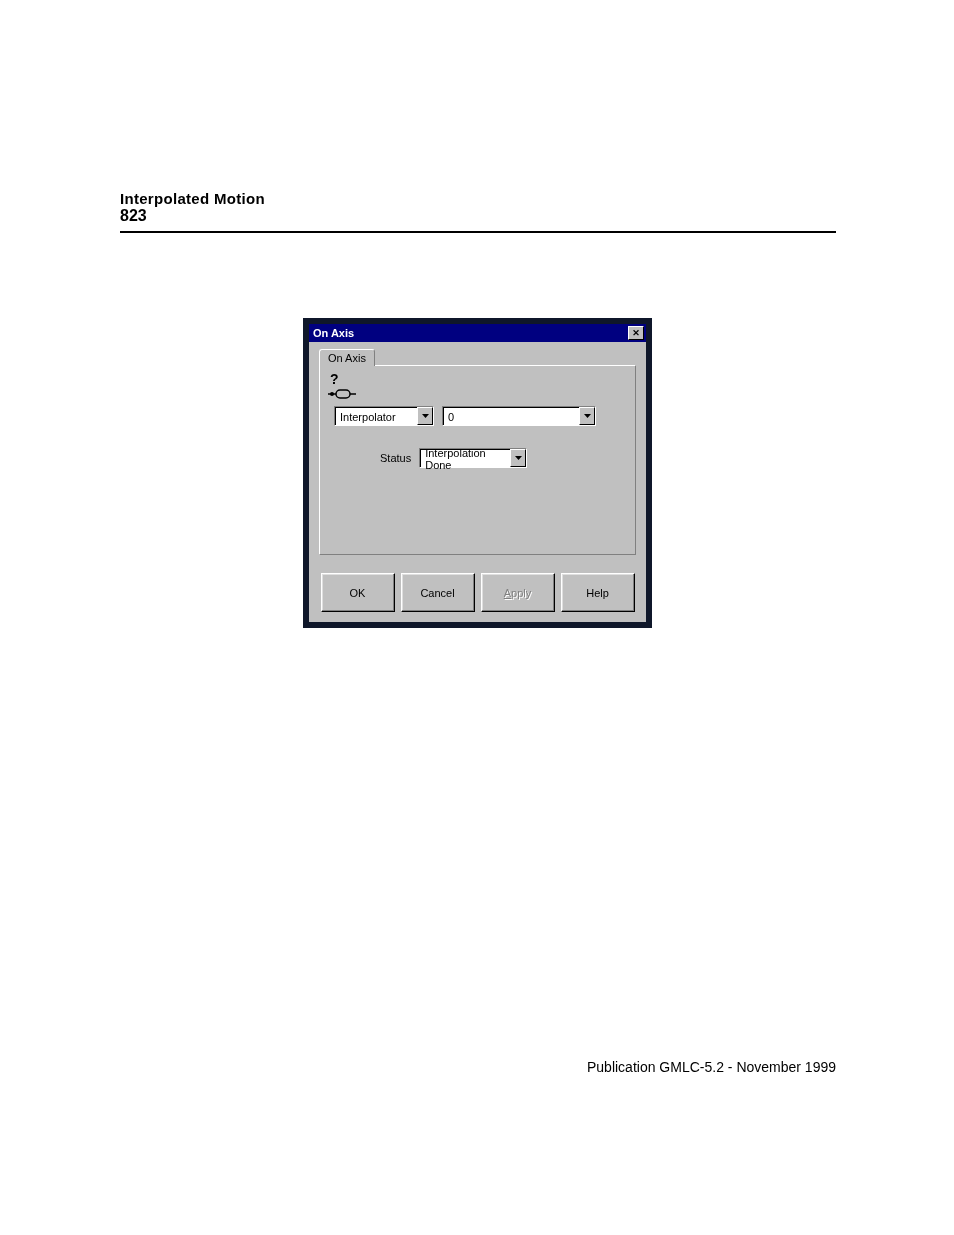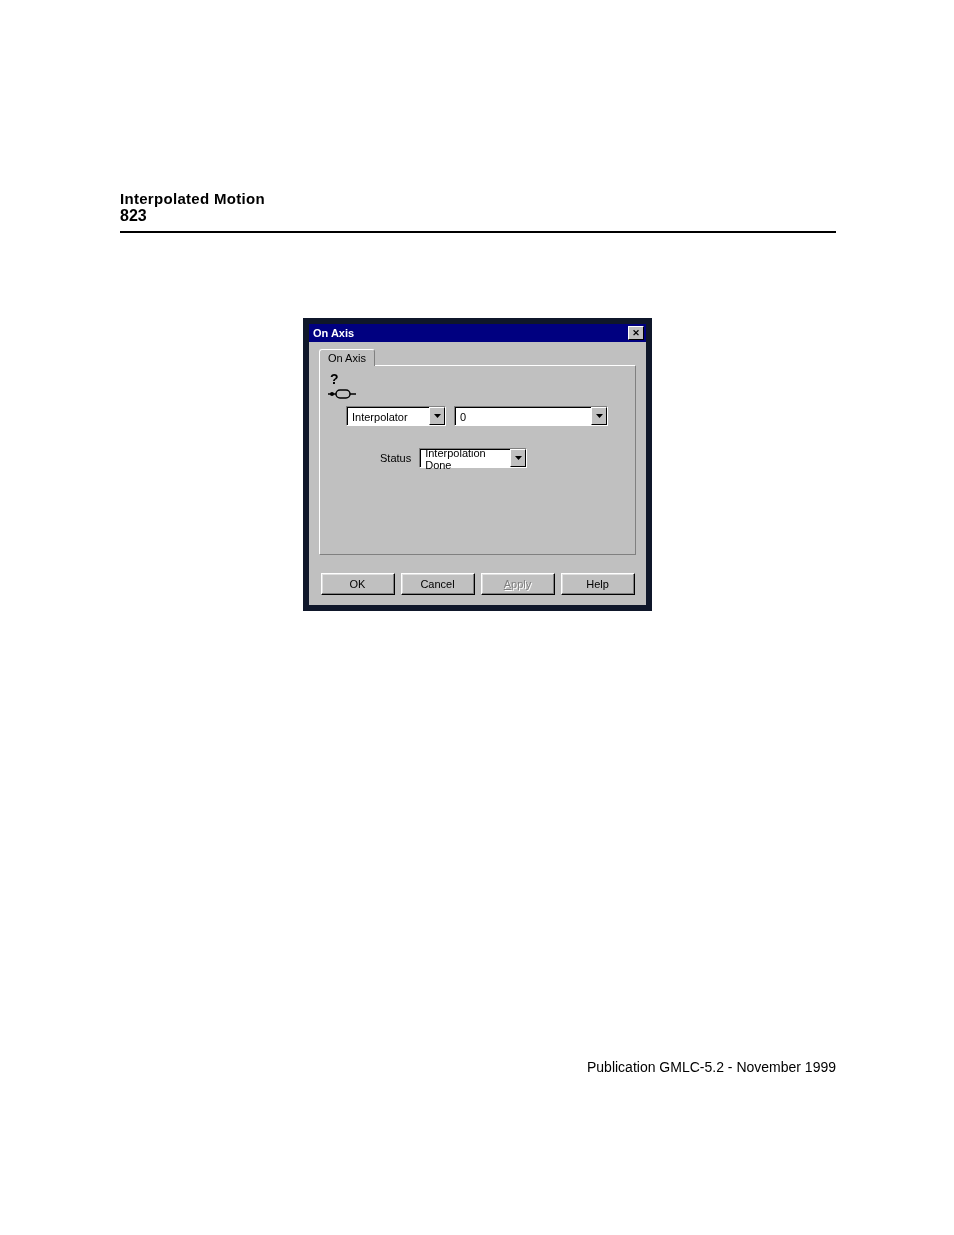"Interpolator" .form-row { margin-left: 18px -> 6px }
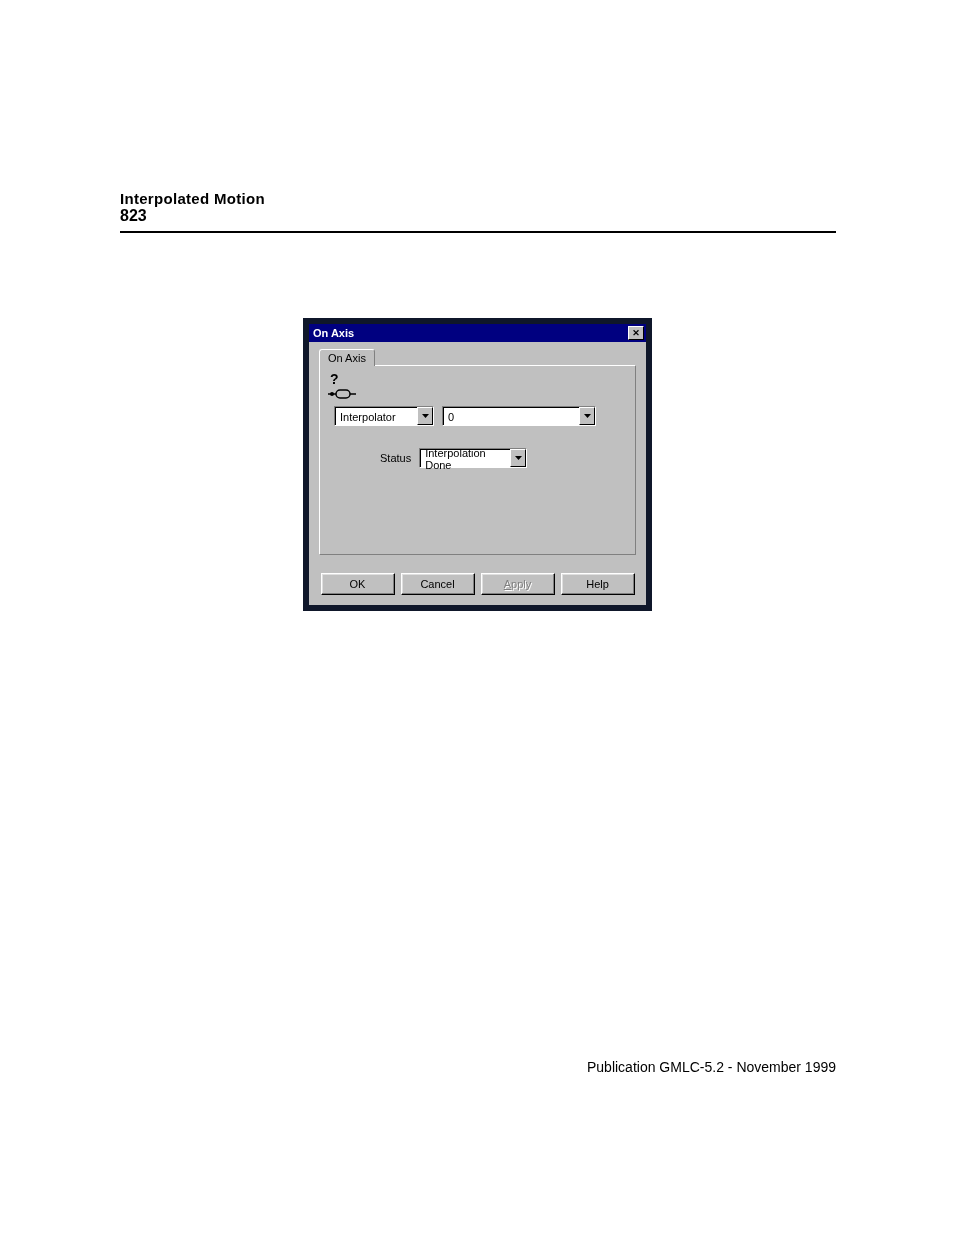"OK" .btn { height: 22px -> 39px }
